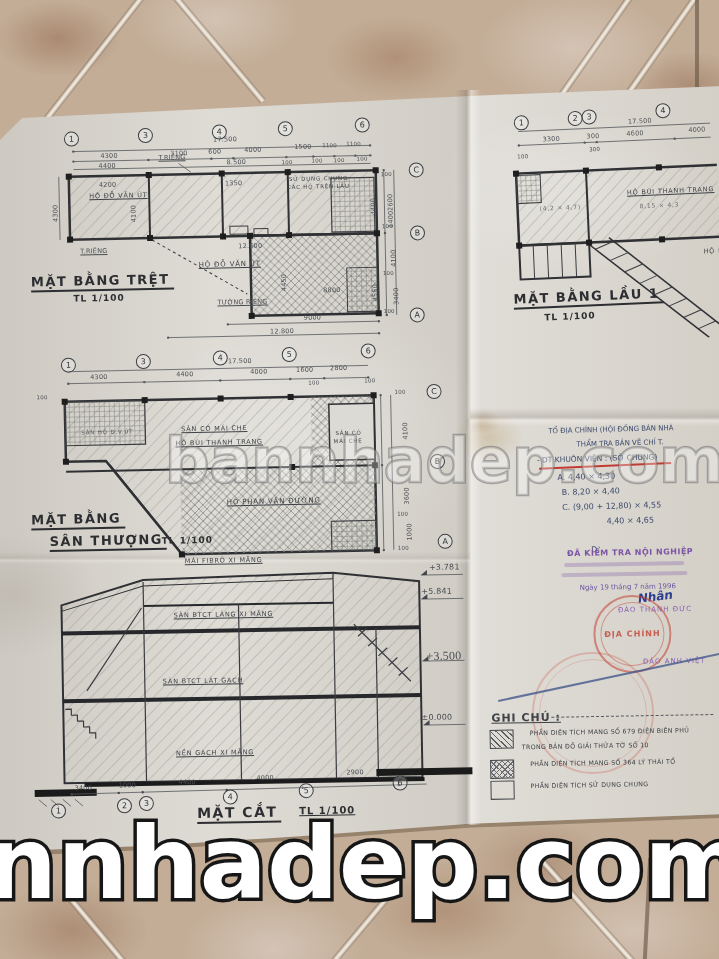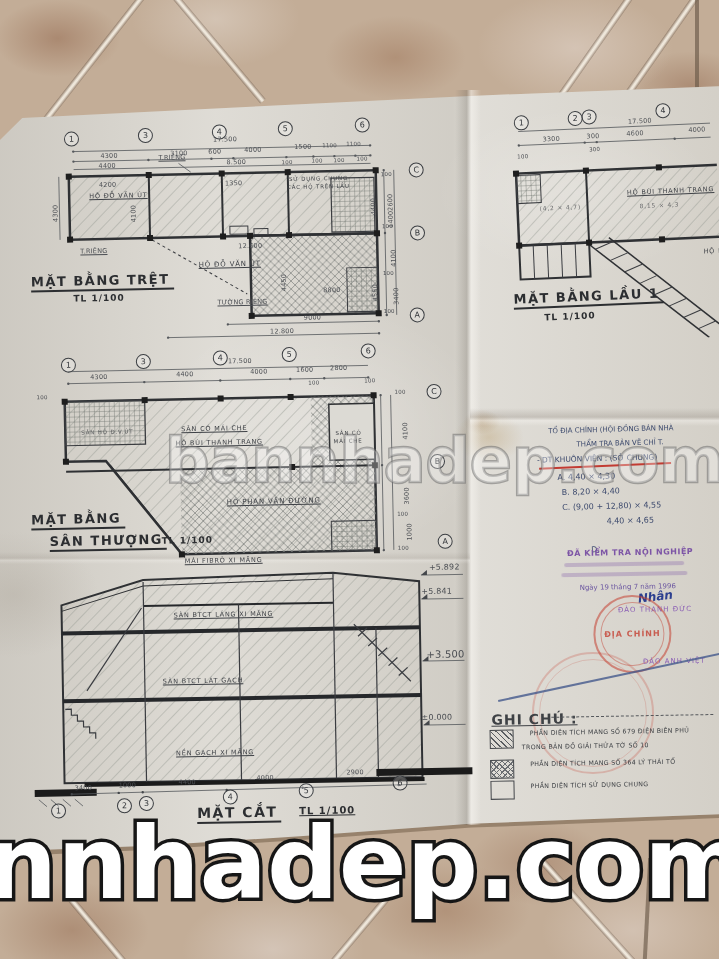"+5.892" span.d { text: +5.892 -> +3.781 }
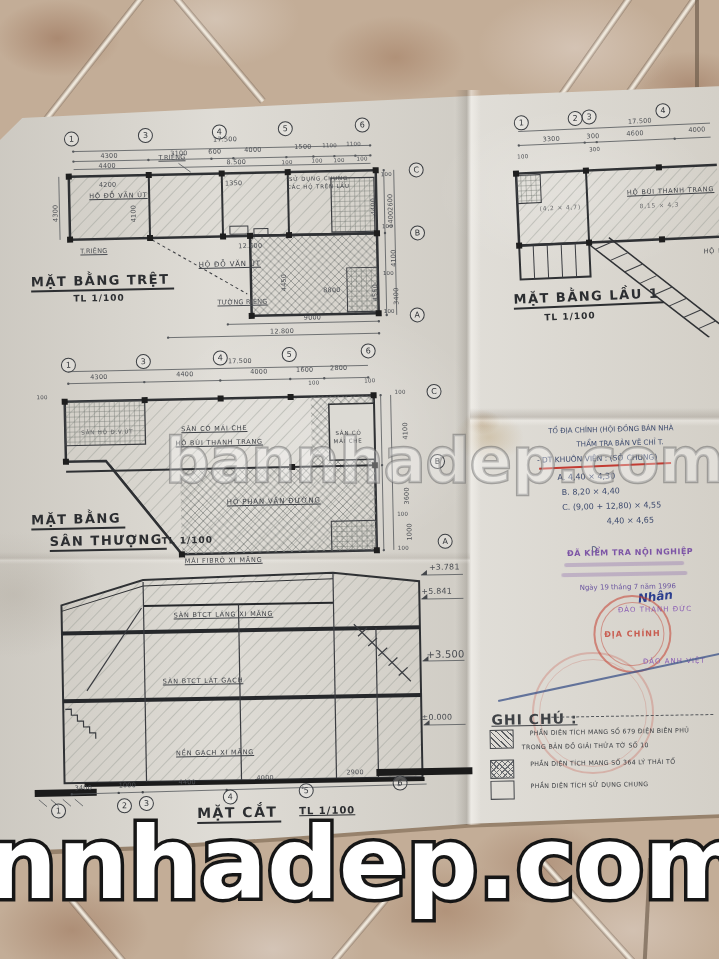"+3.500" span.d { font-family: none -> Liberation Serif, serif; font-size: 10px -> 12px }
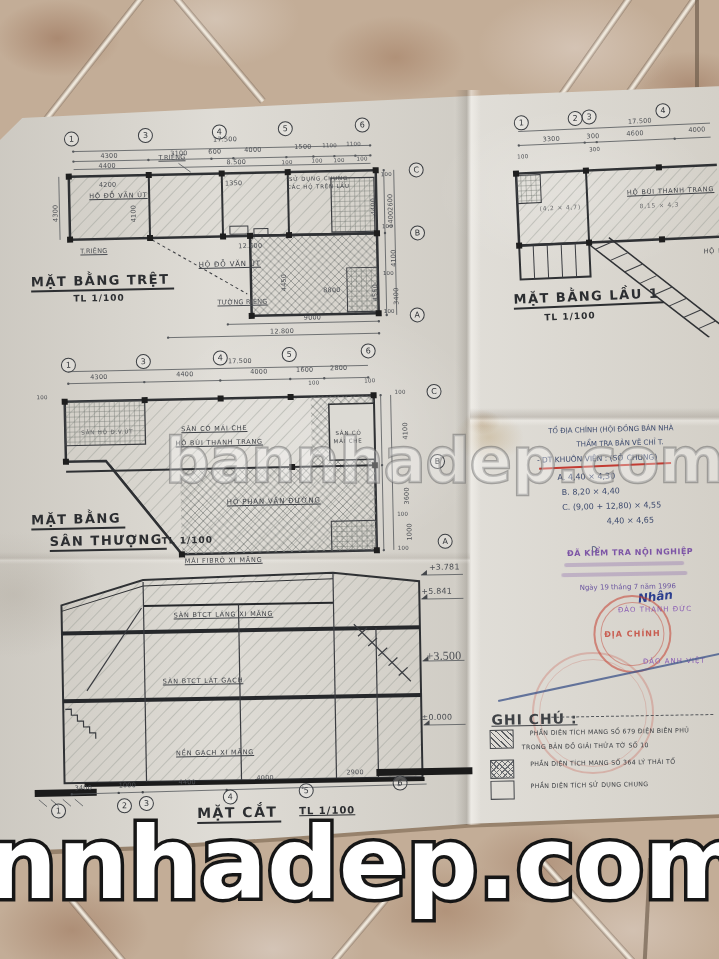"GHI CHÚ :" span { font-size: 14px -> 11px }
